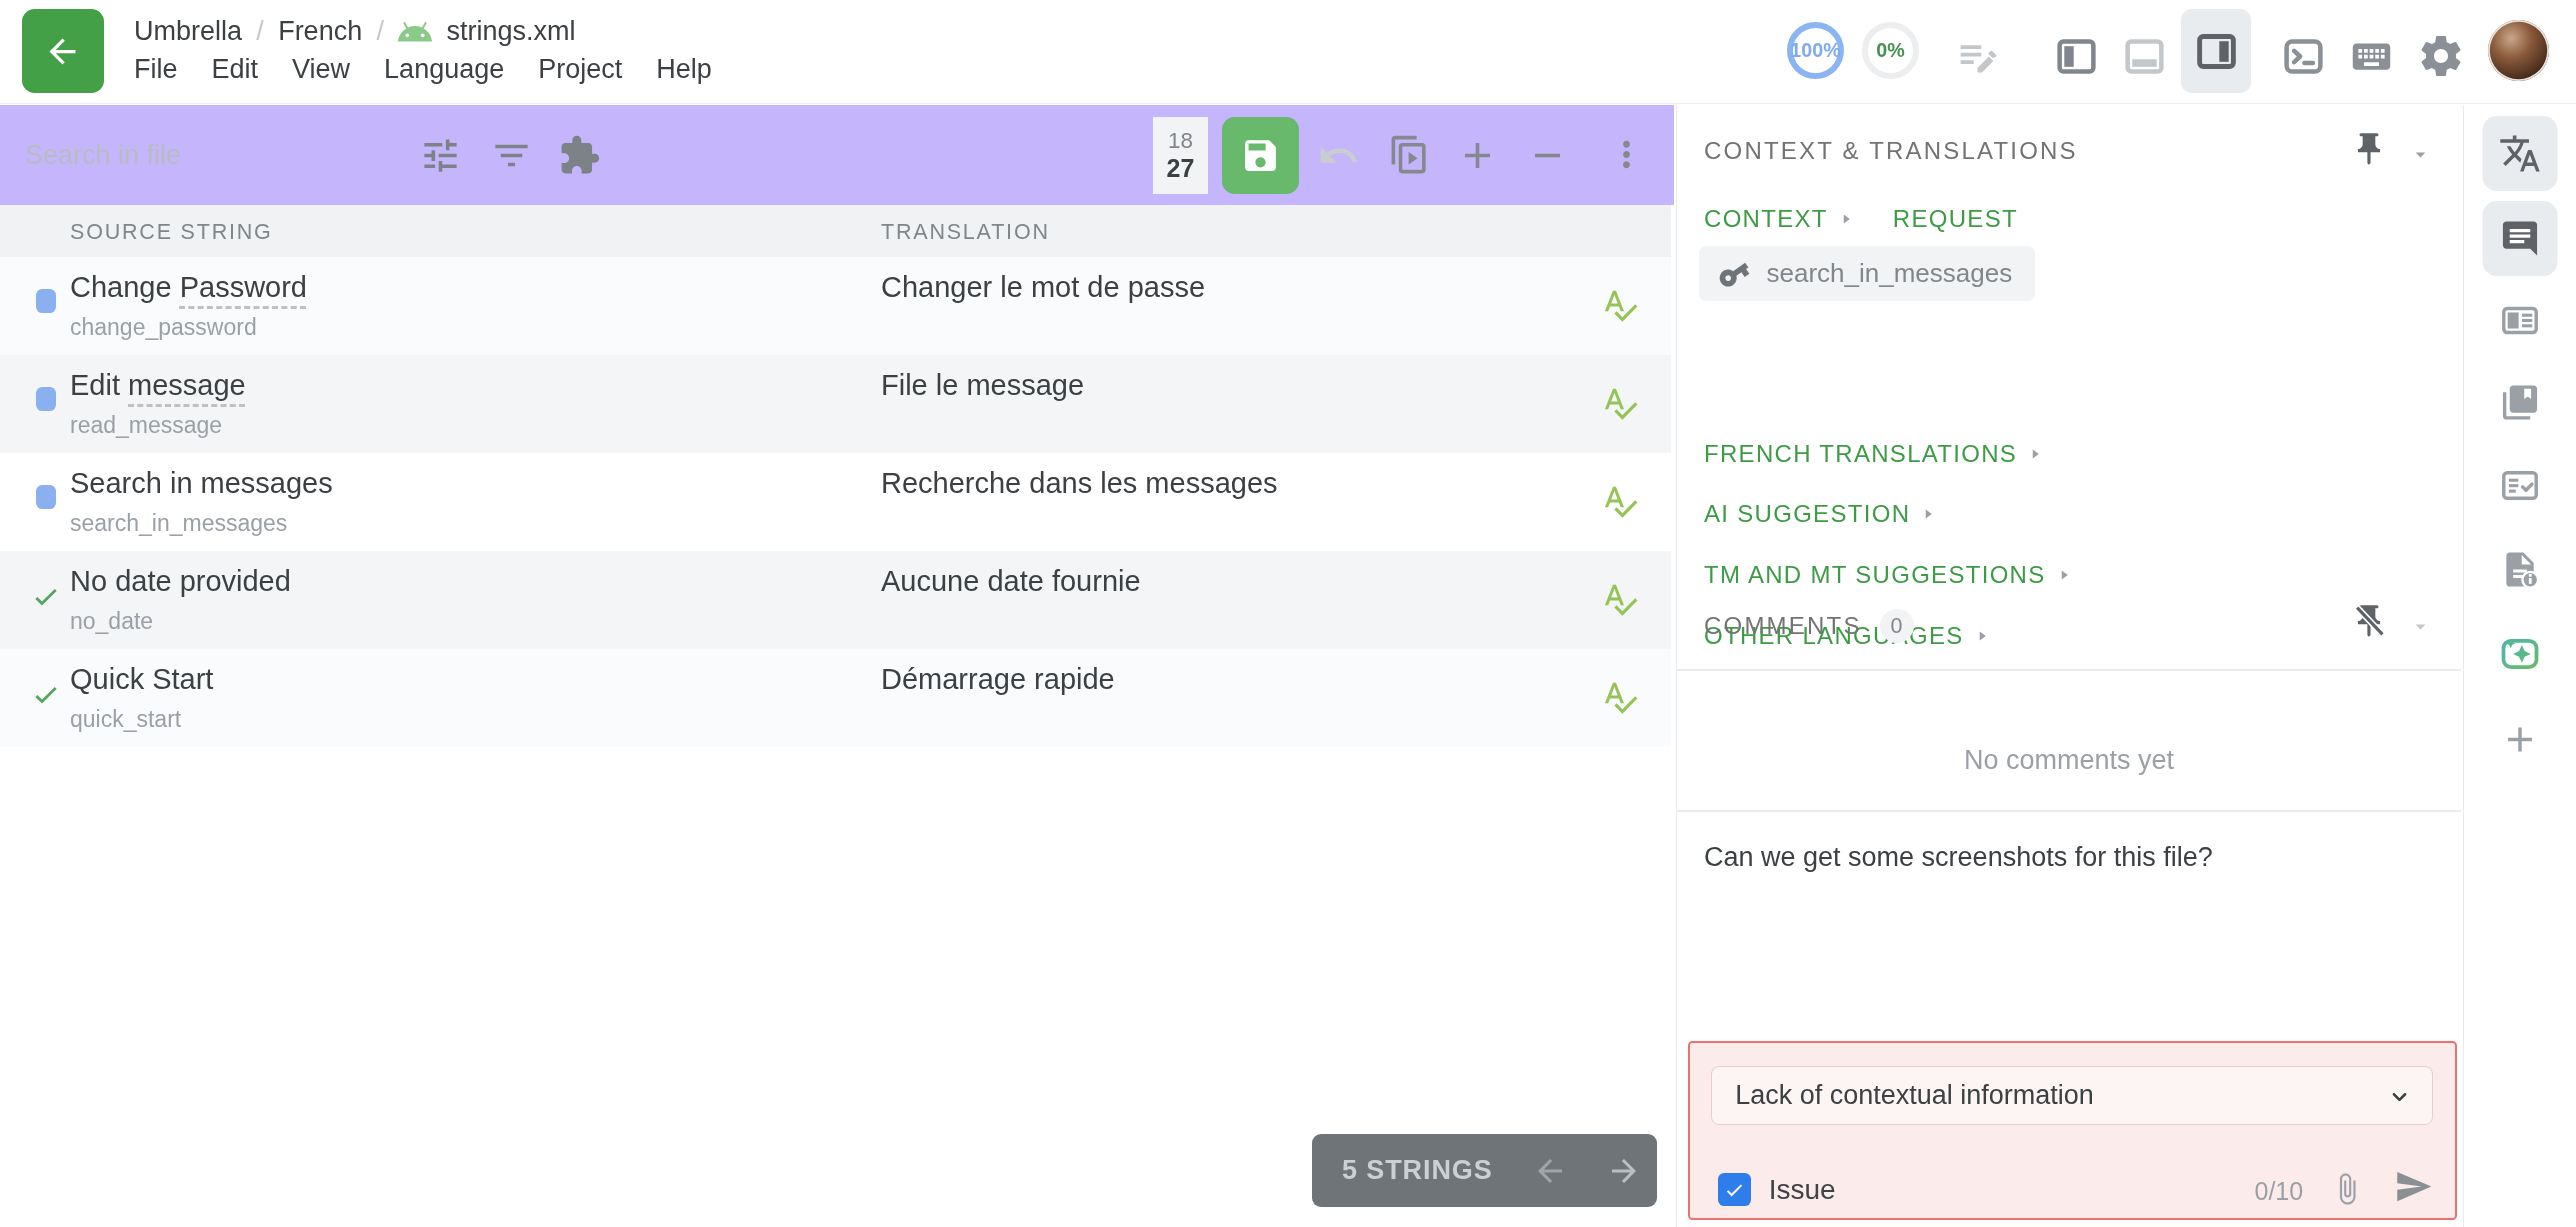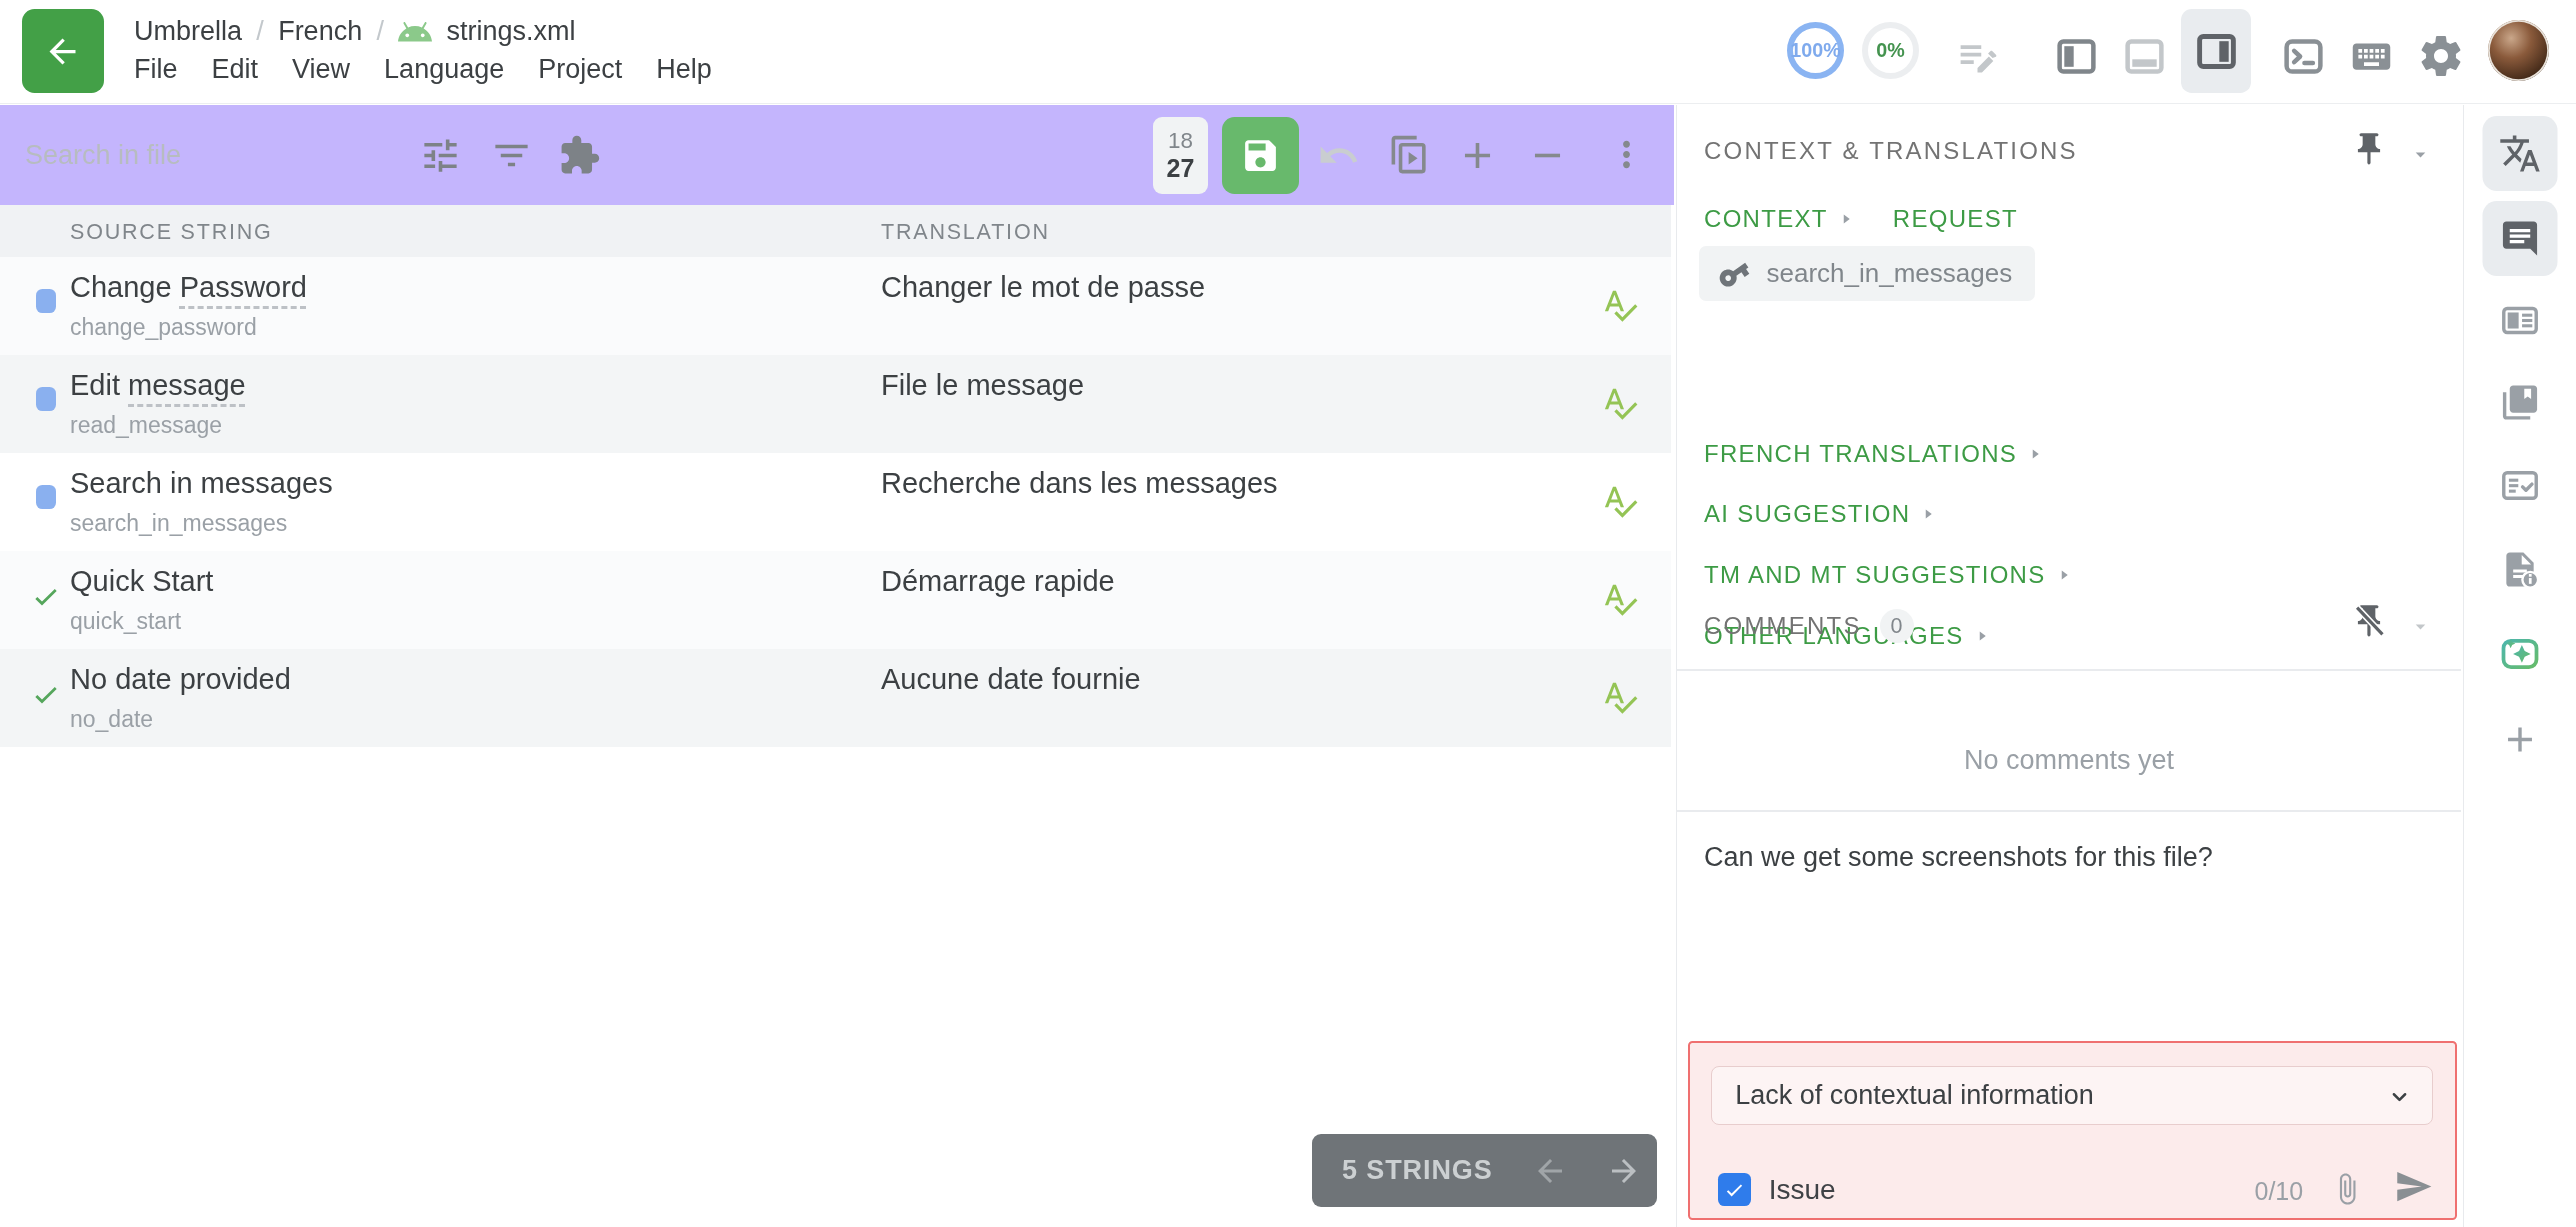"18" #counter-badge { border-radius: 9px -> 0 }
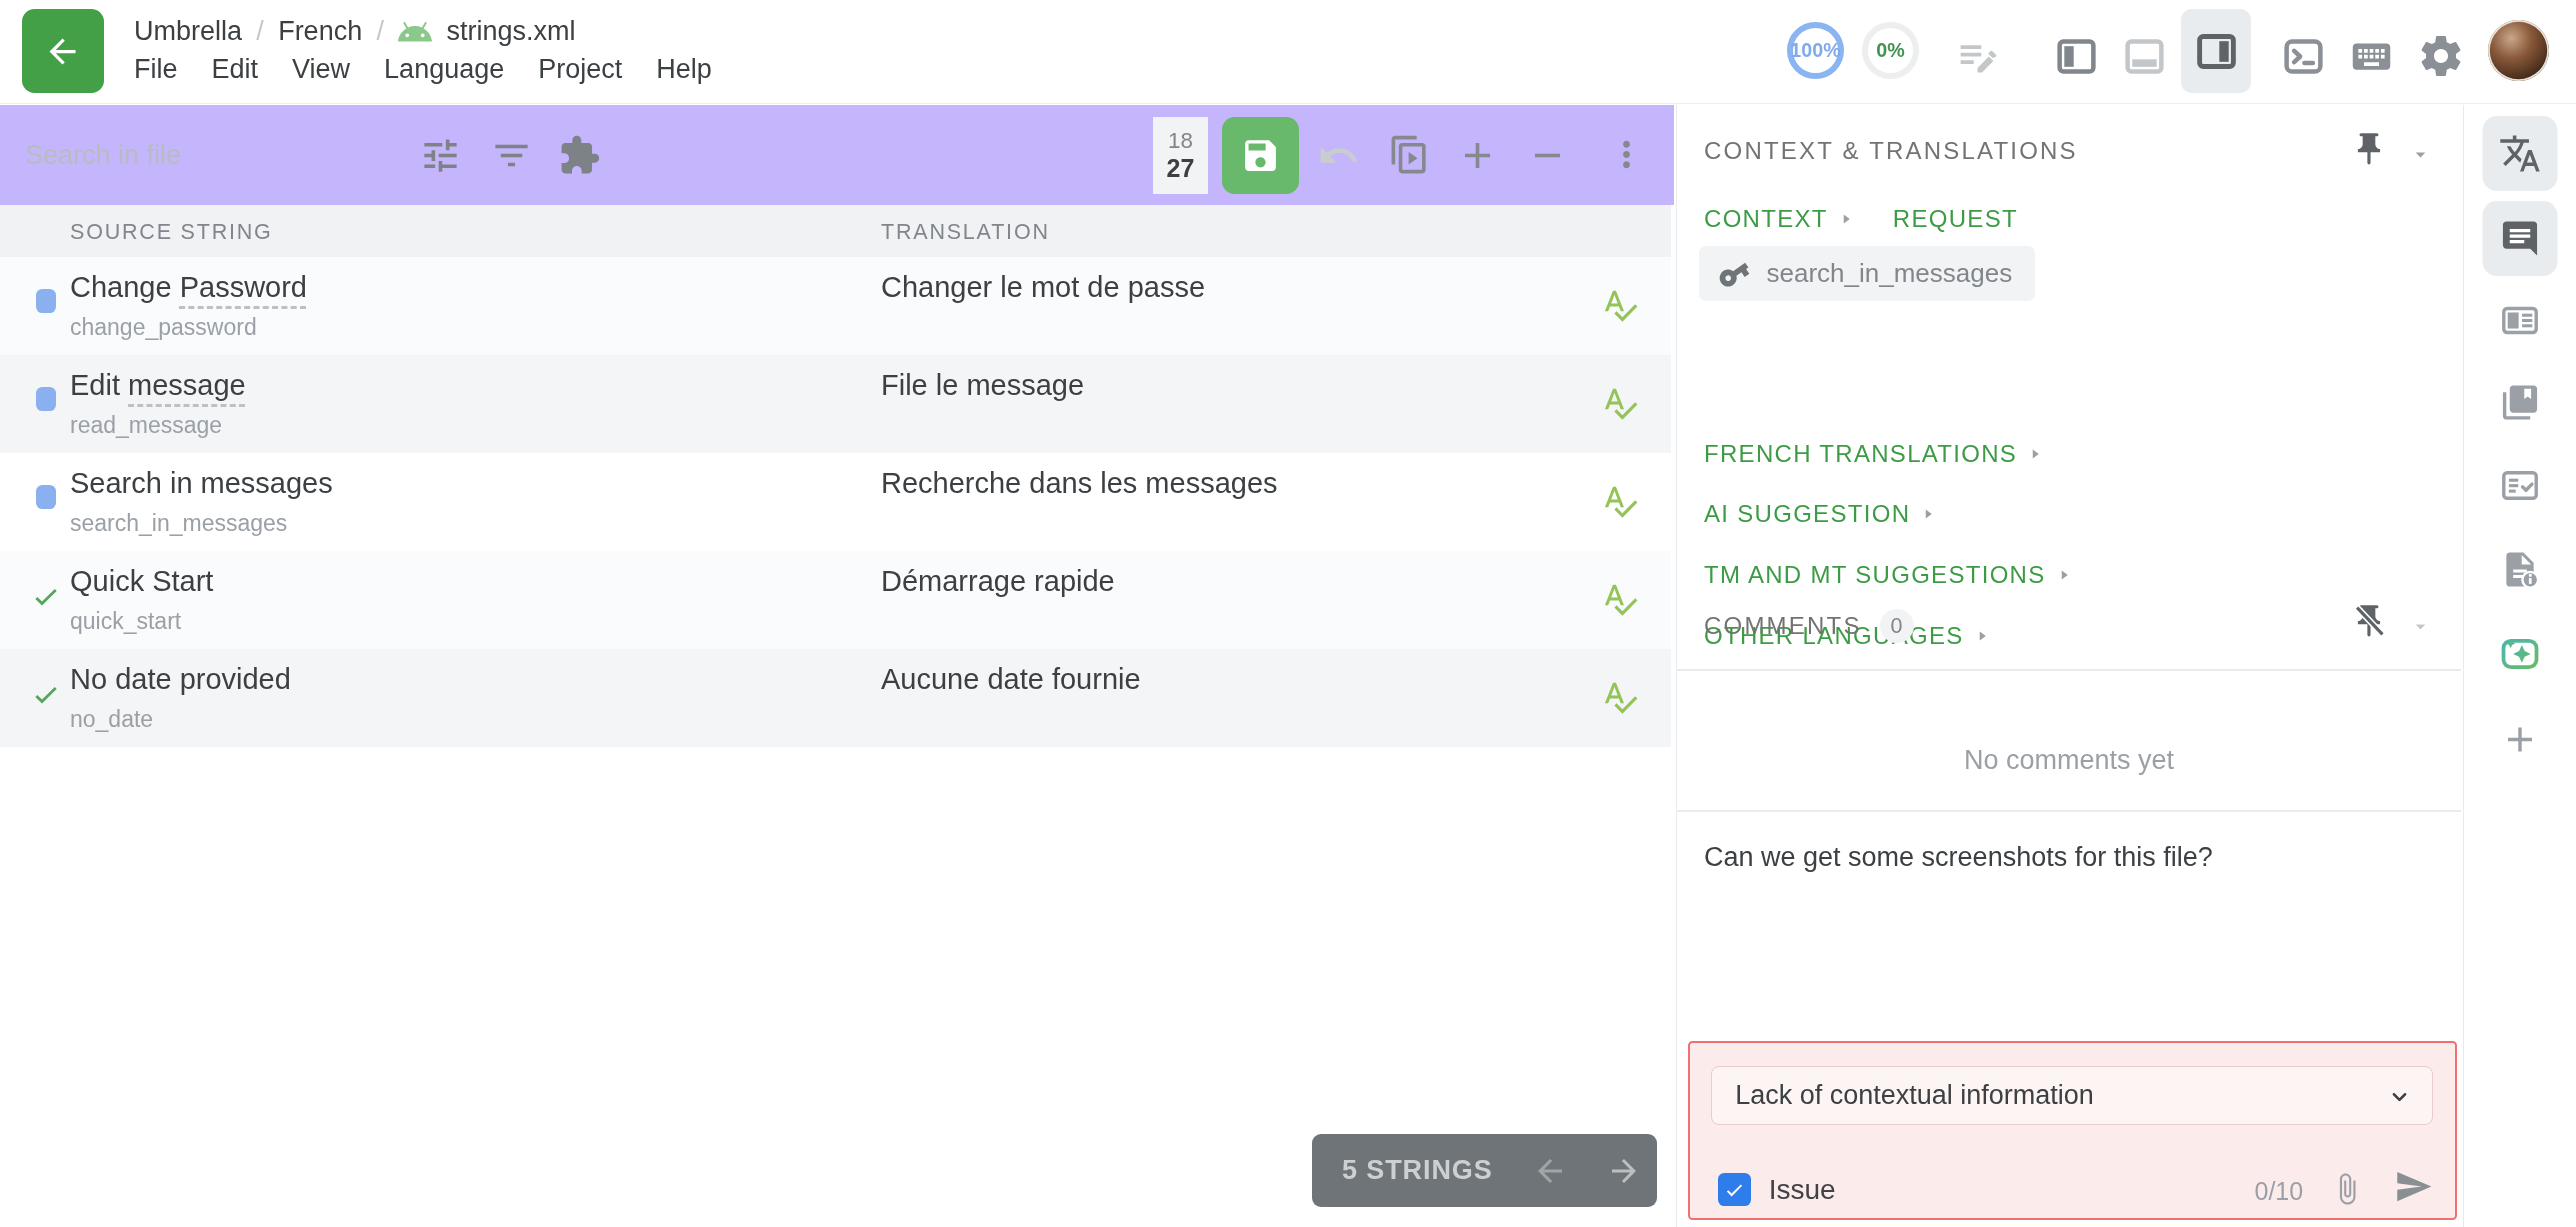"Quick Start" div.row { order: before "No date provided" -> after "No date provided" }
